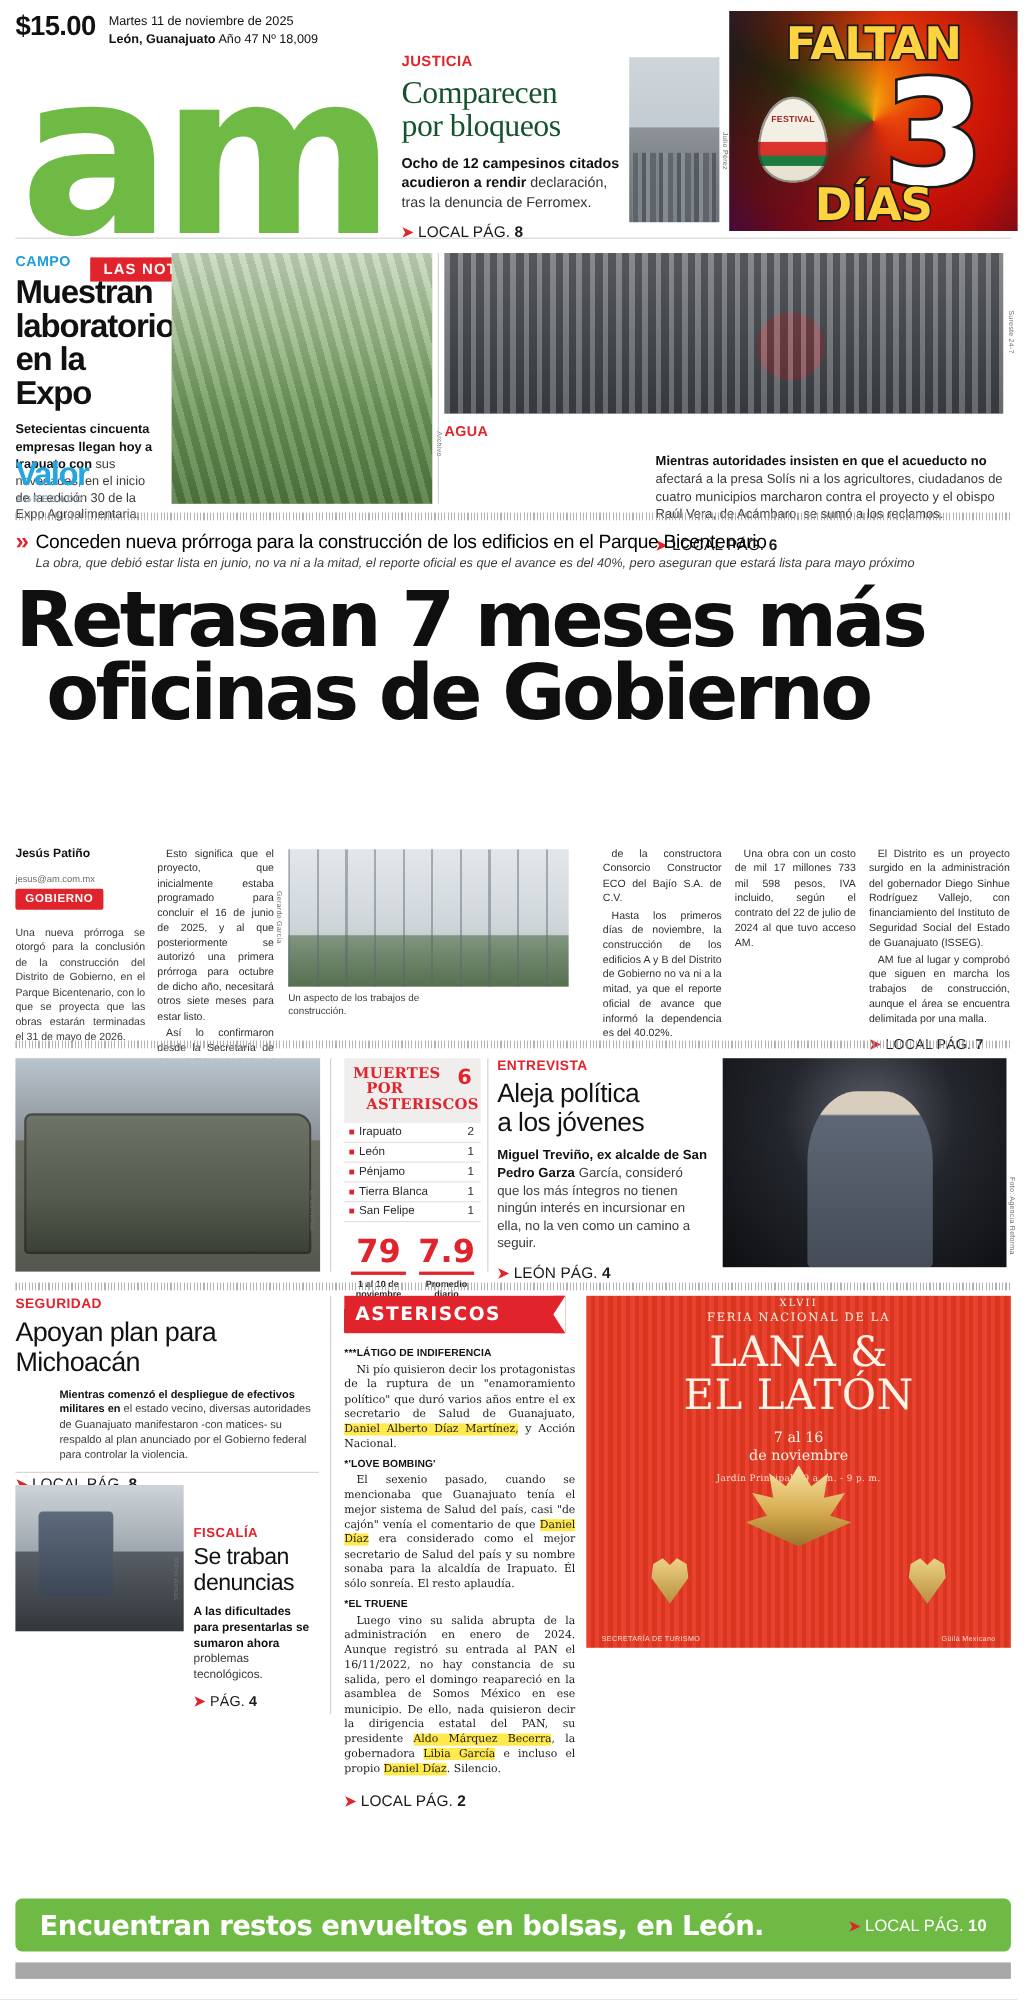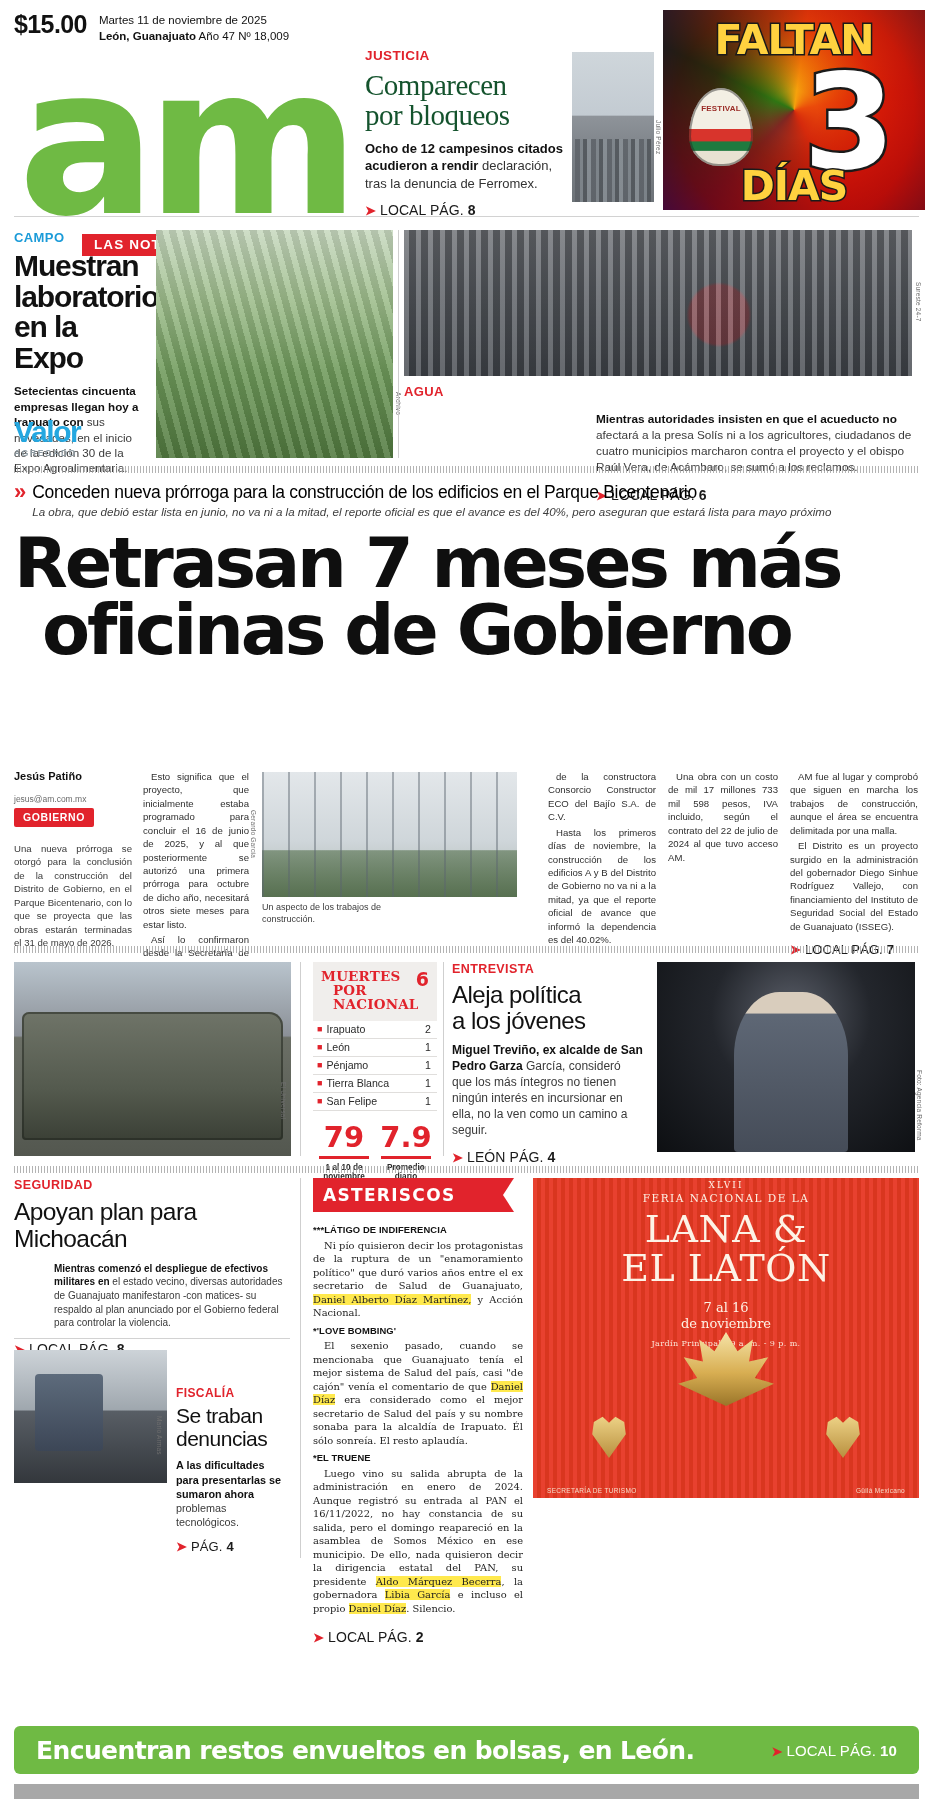"AM fue al lugar y" p { order: before "El Distrito es un proyecto" -> after "El Distrito es un proyecto" }
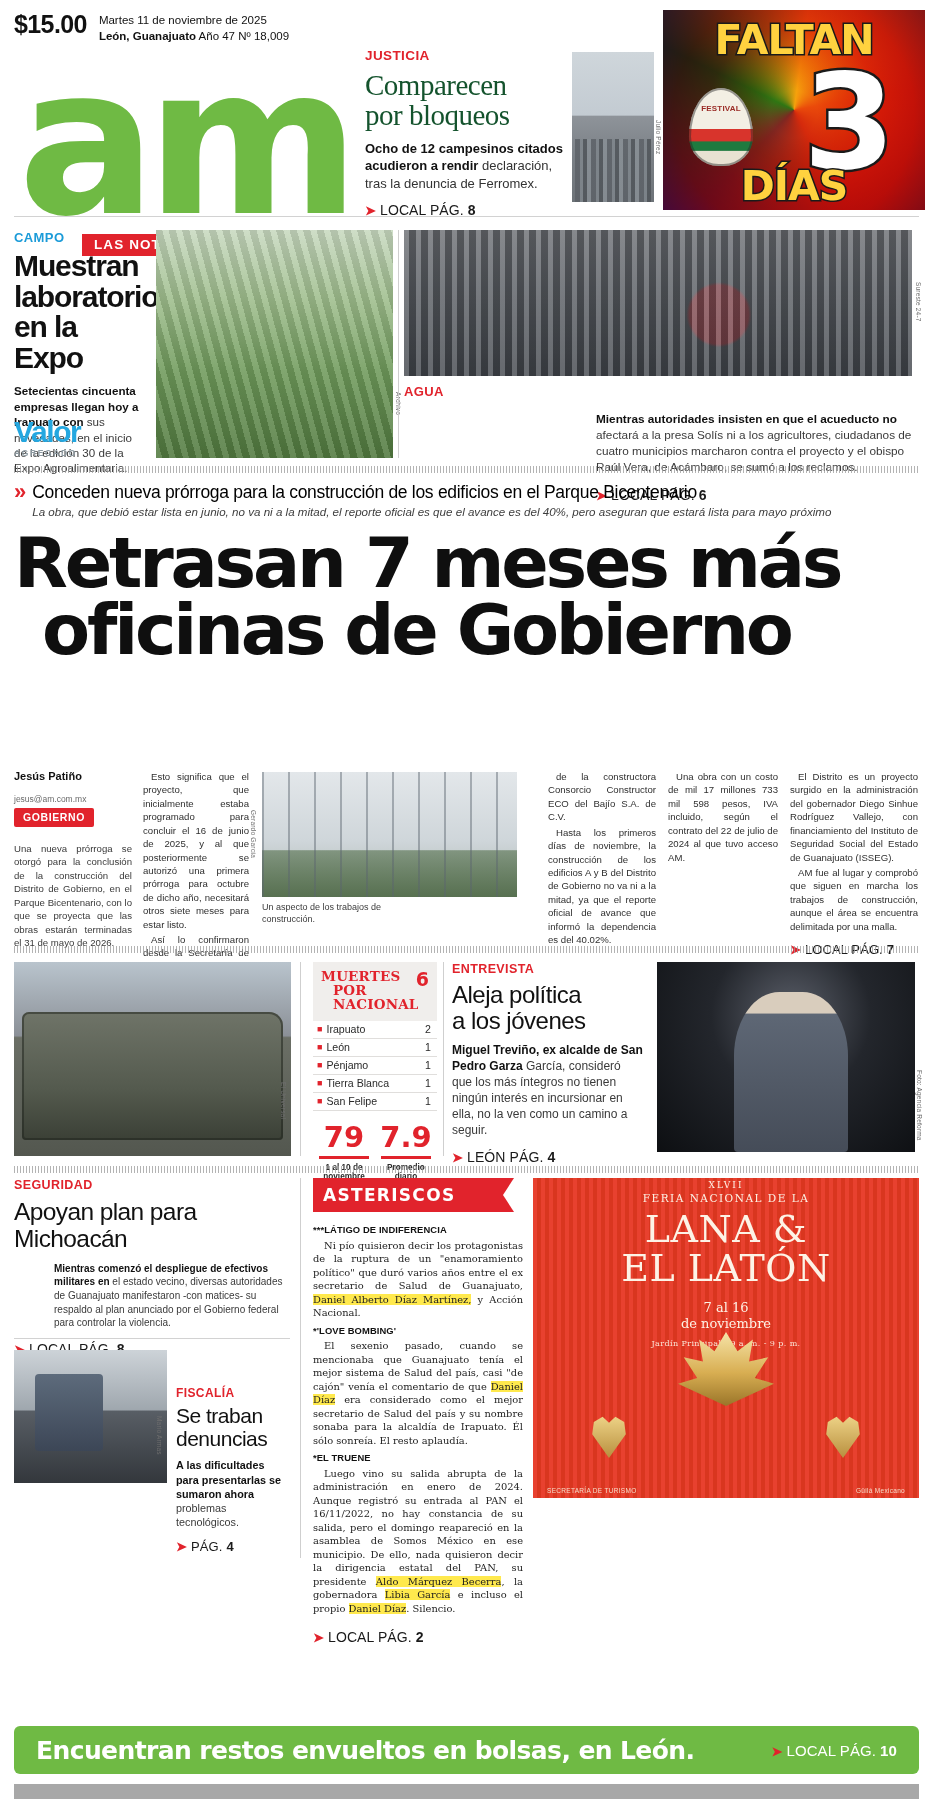"POR NACIONAL" div.t2 { text: NACIONAL -> ASTERISCOS }
